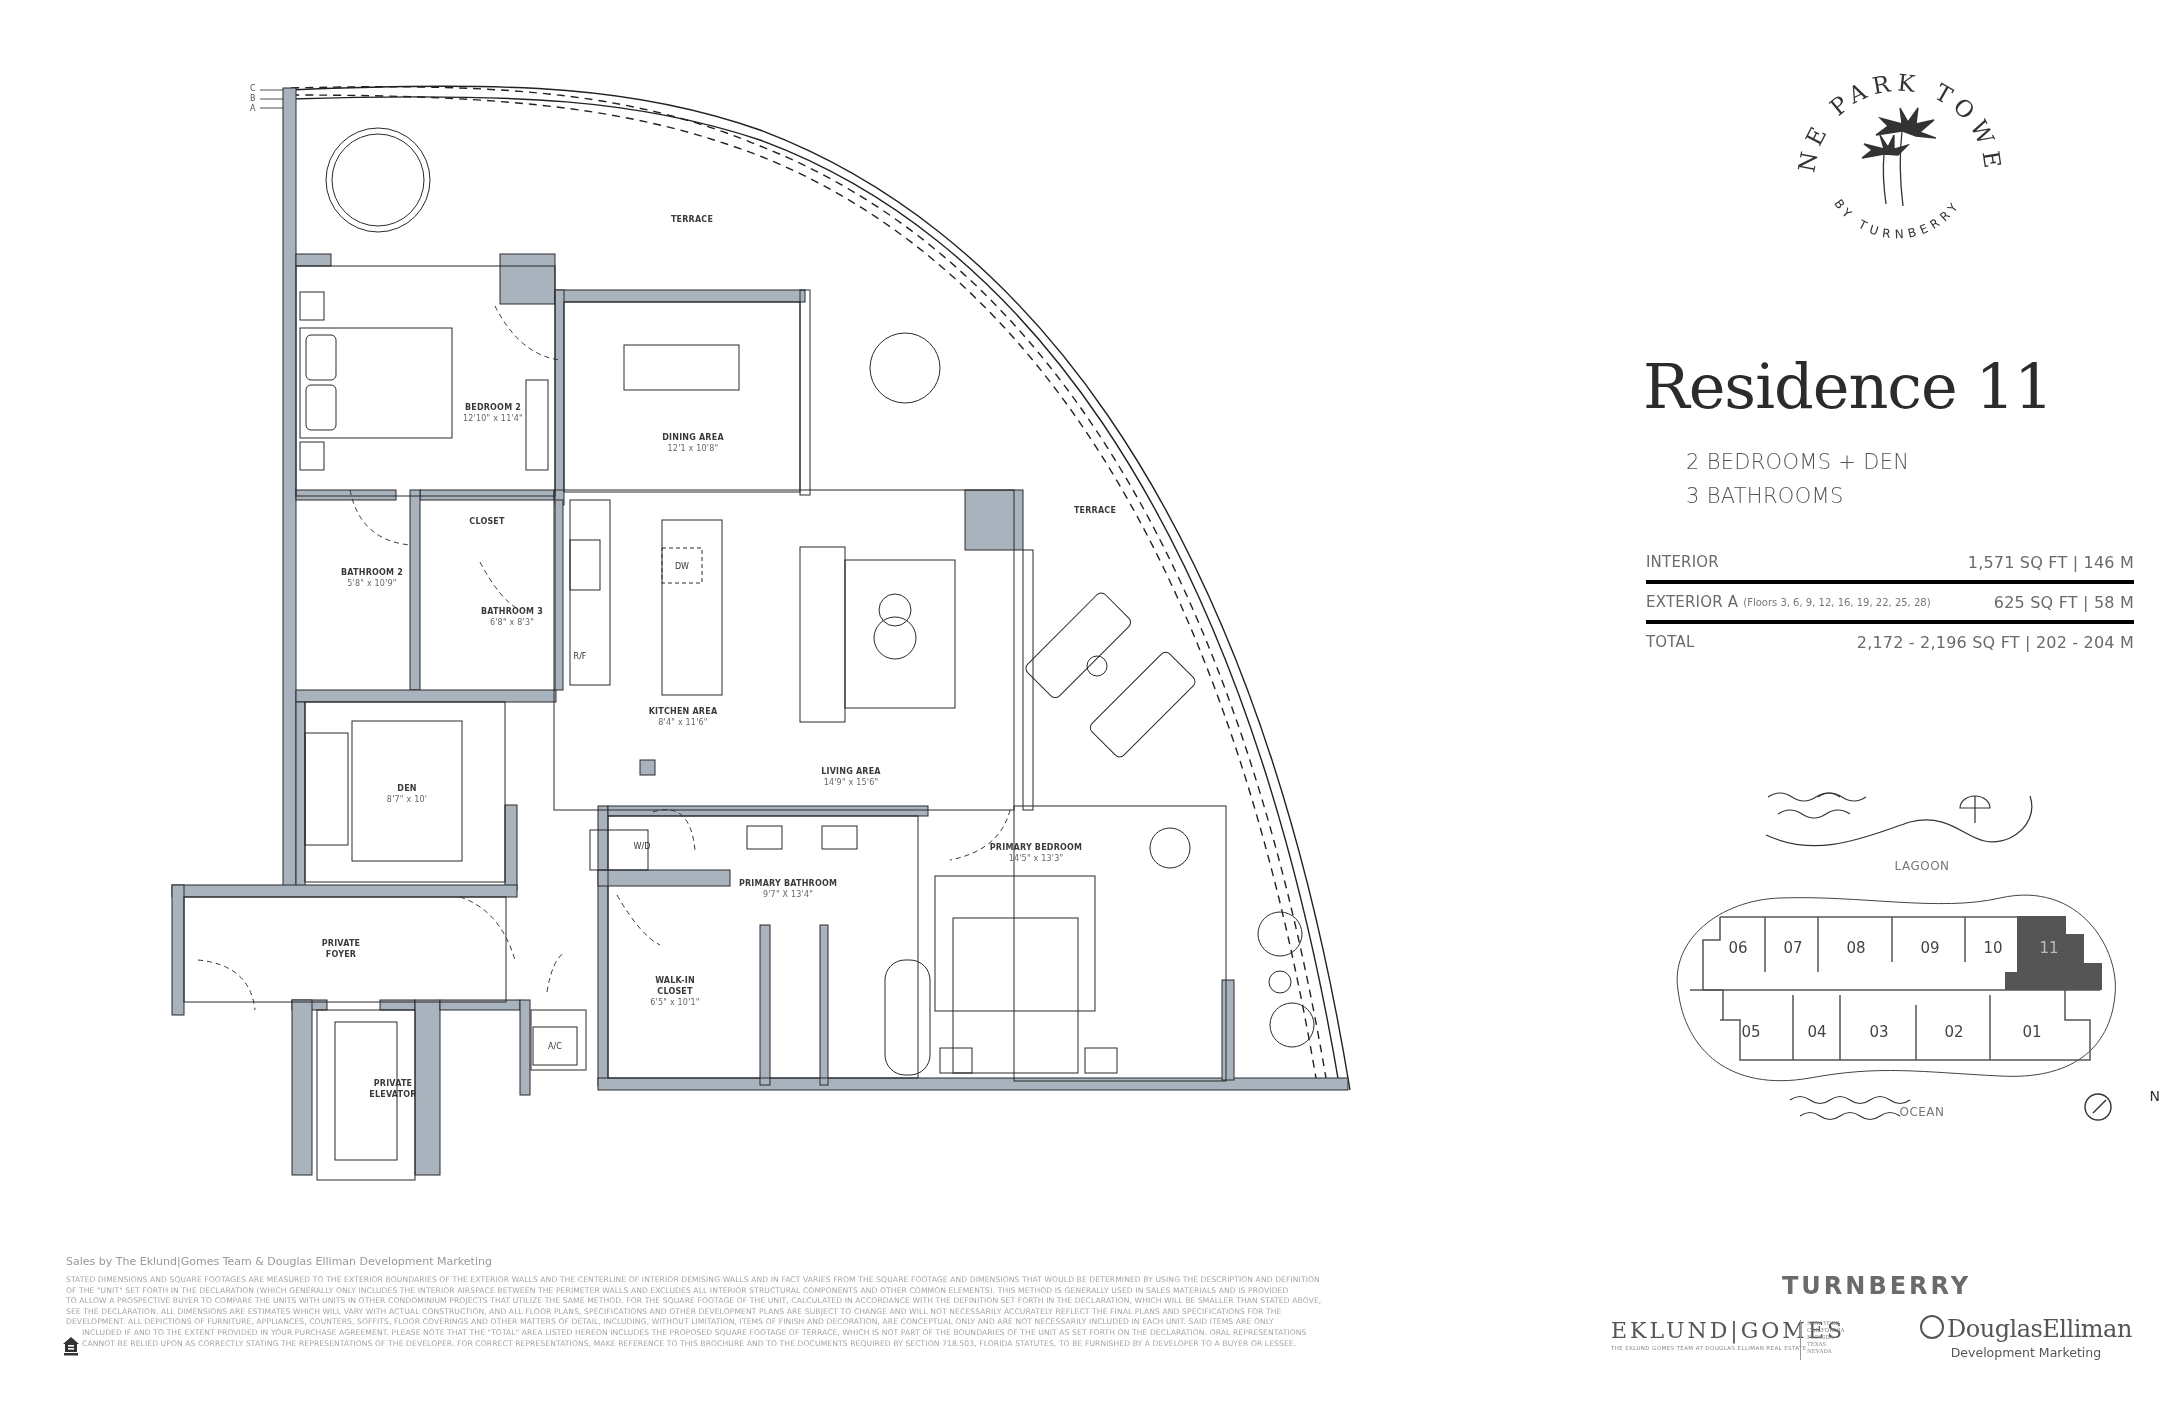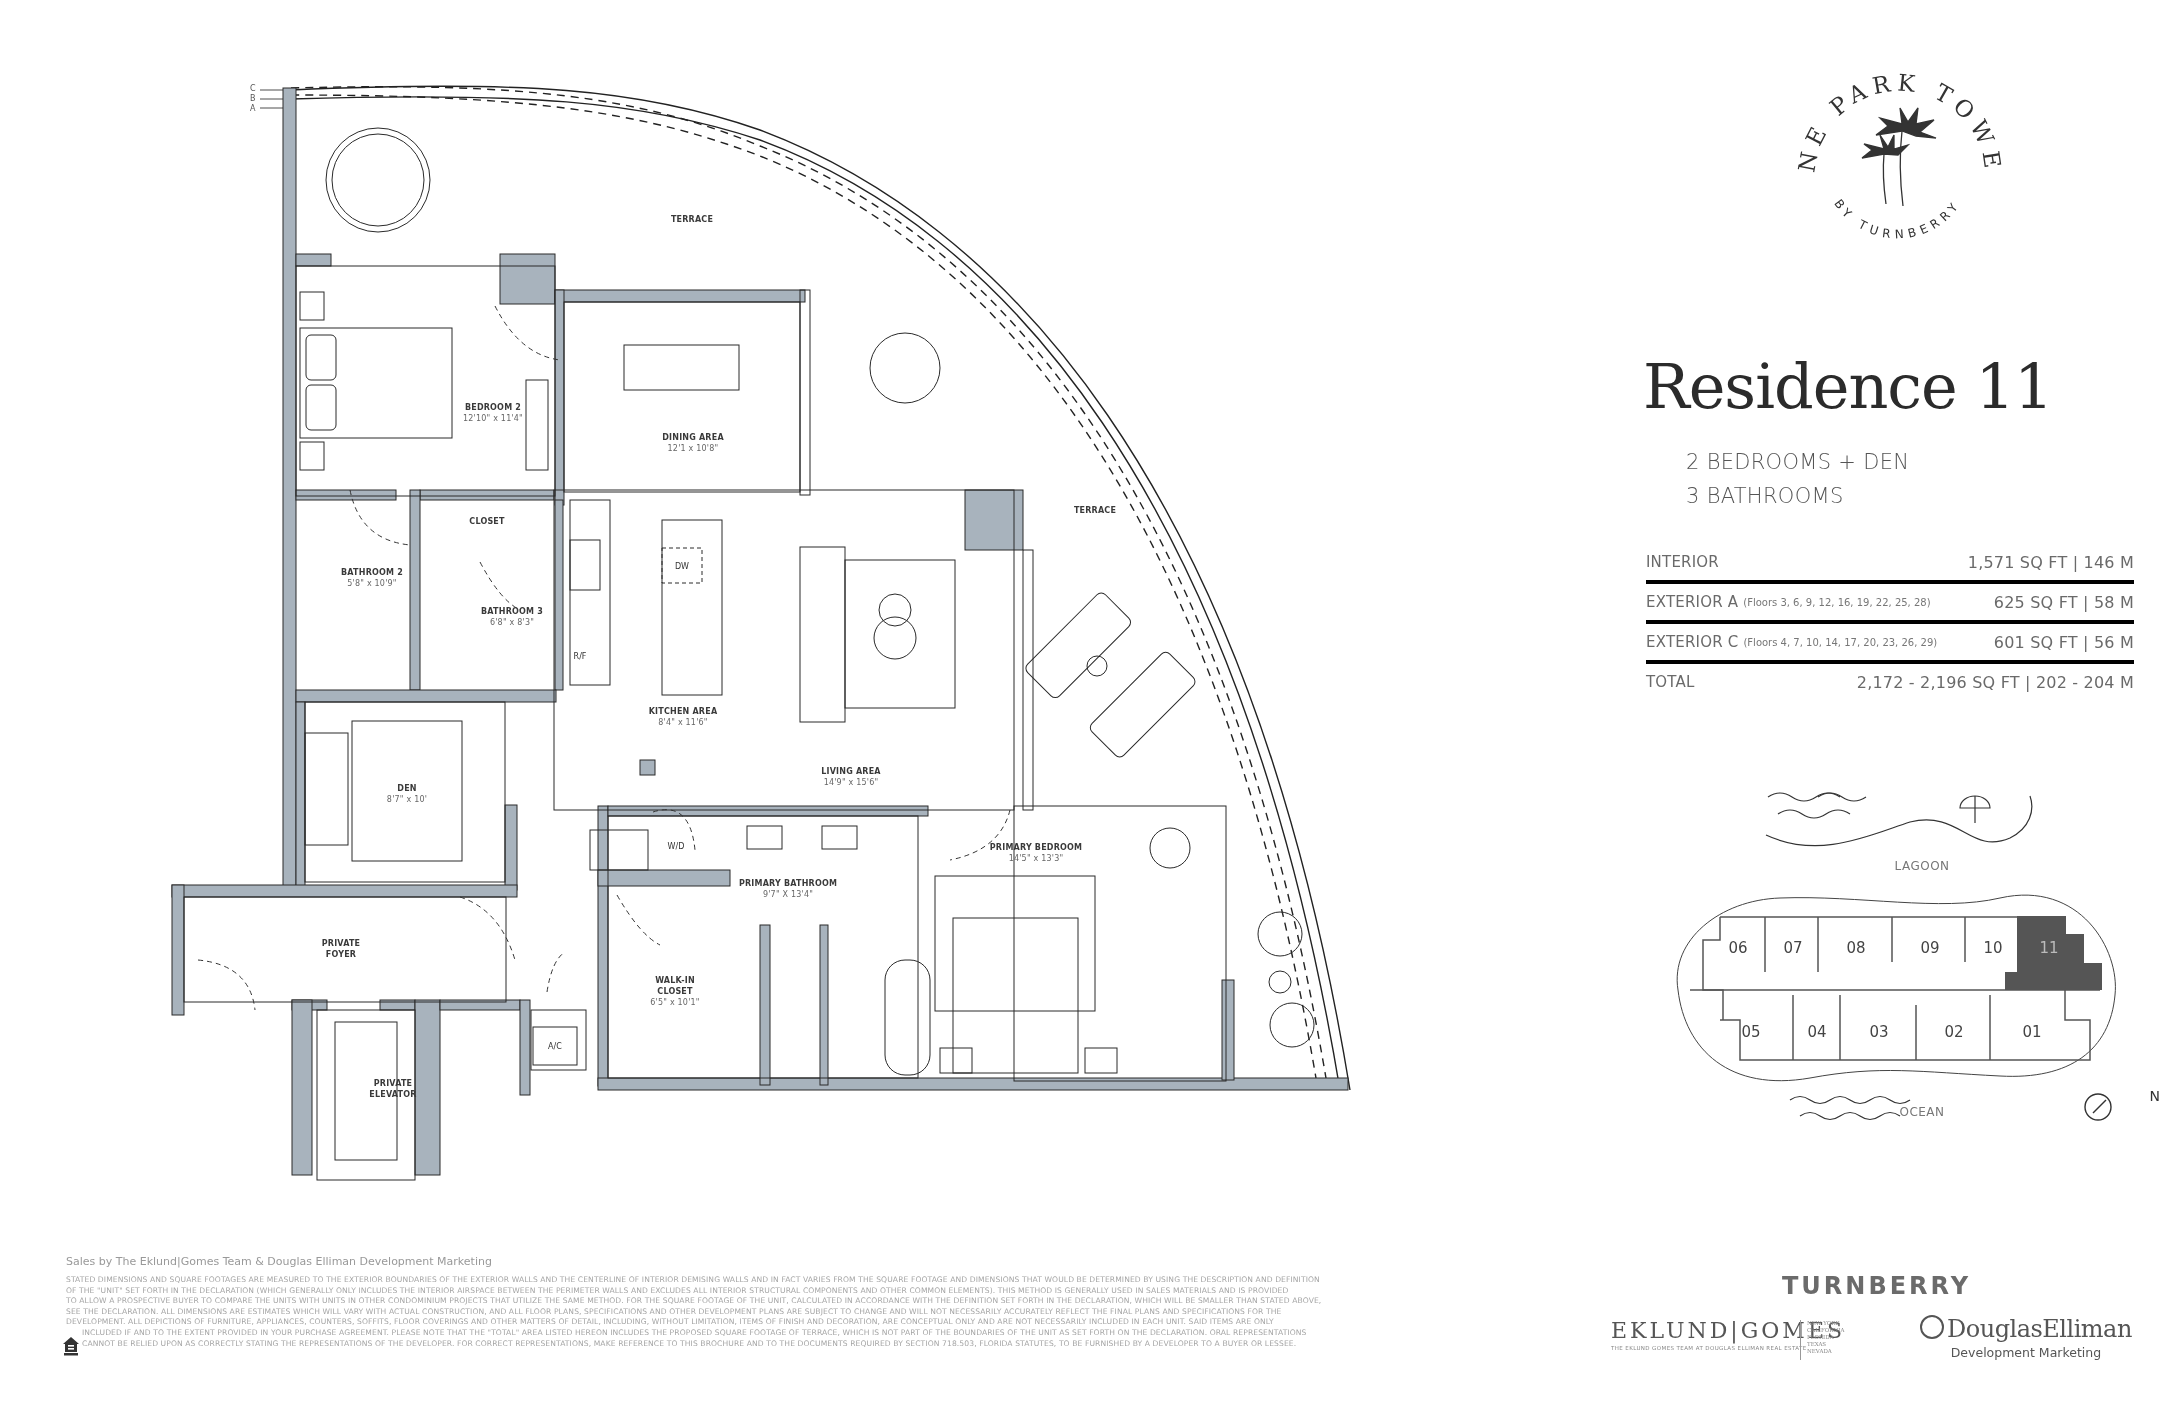"EXTERIOR C" div.area-row { html: <div> <span>EXTERIOR C</span> <span>(Floors 4, 7, 10, 14, 17, 20, 23, 26, 29)</span> <span>601 SQ FT | 56 M</span> </div> -> none }
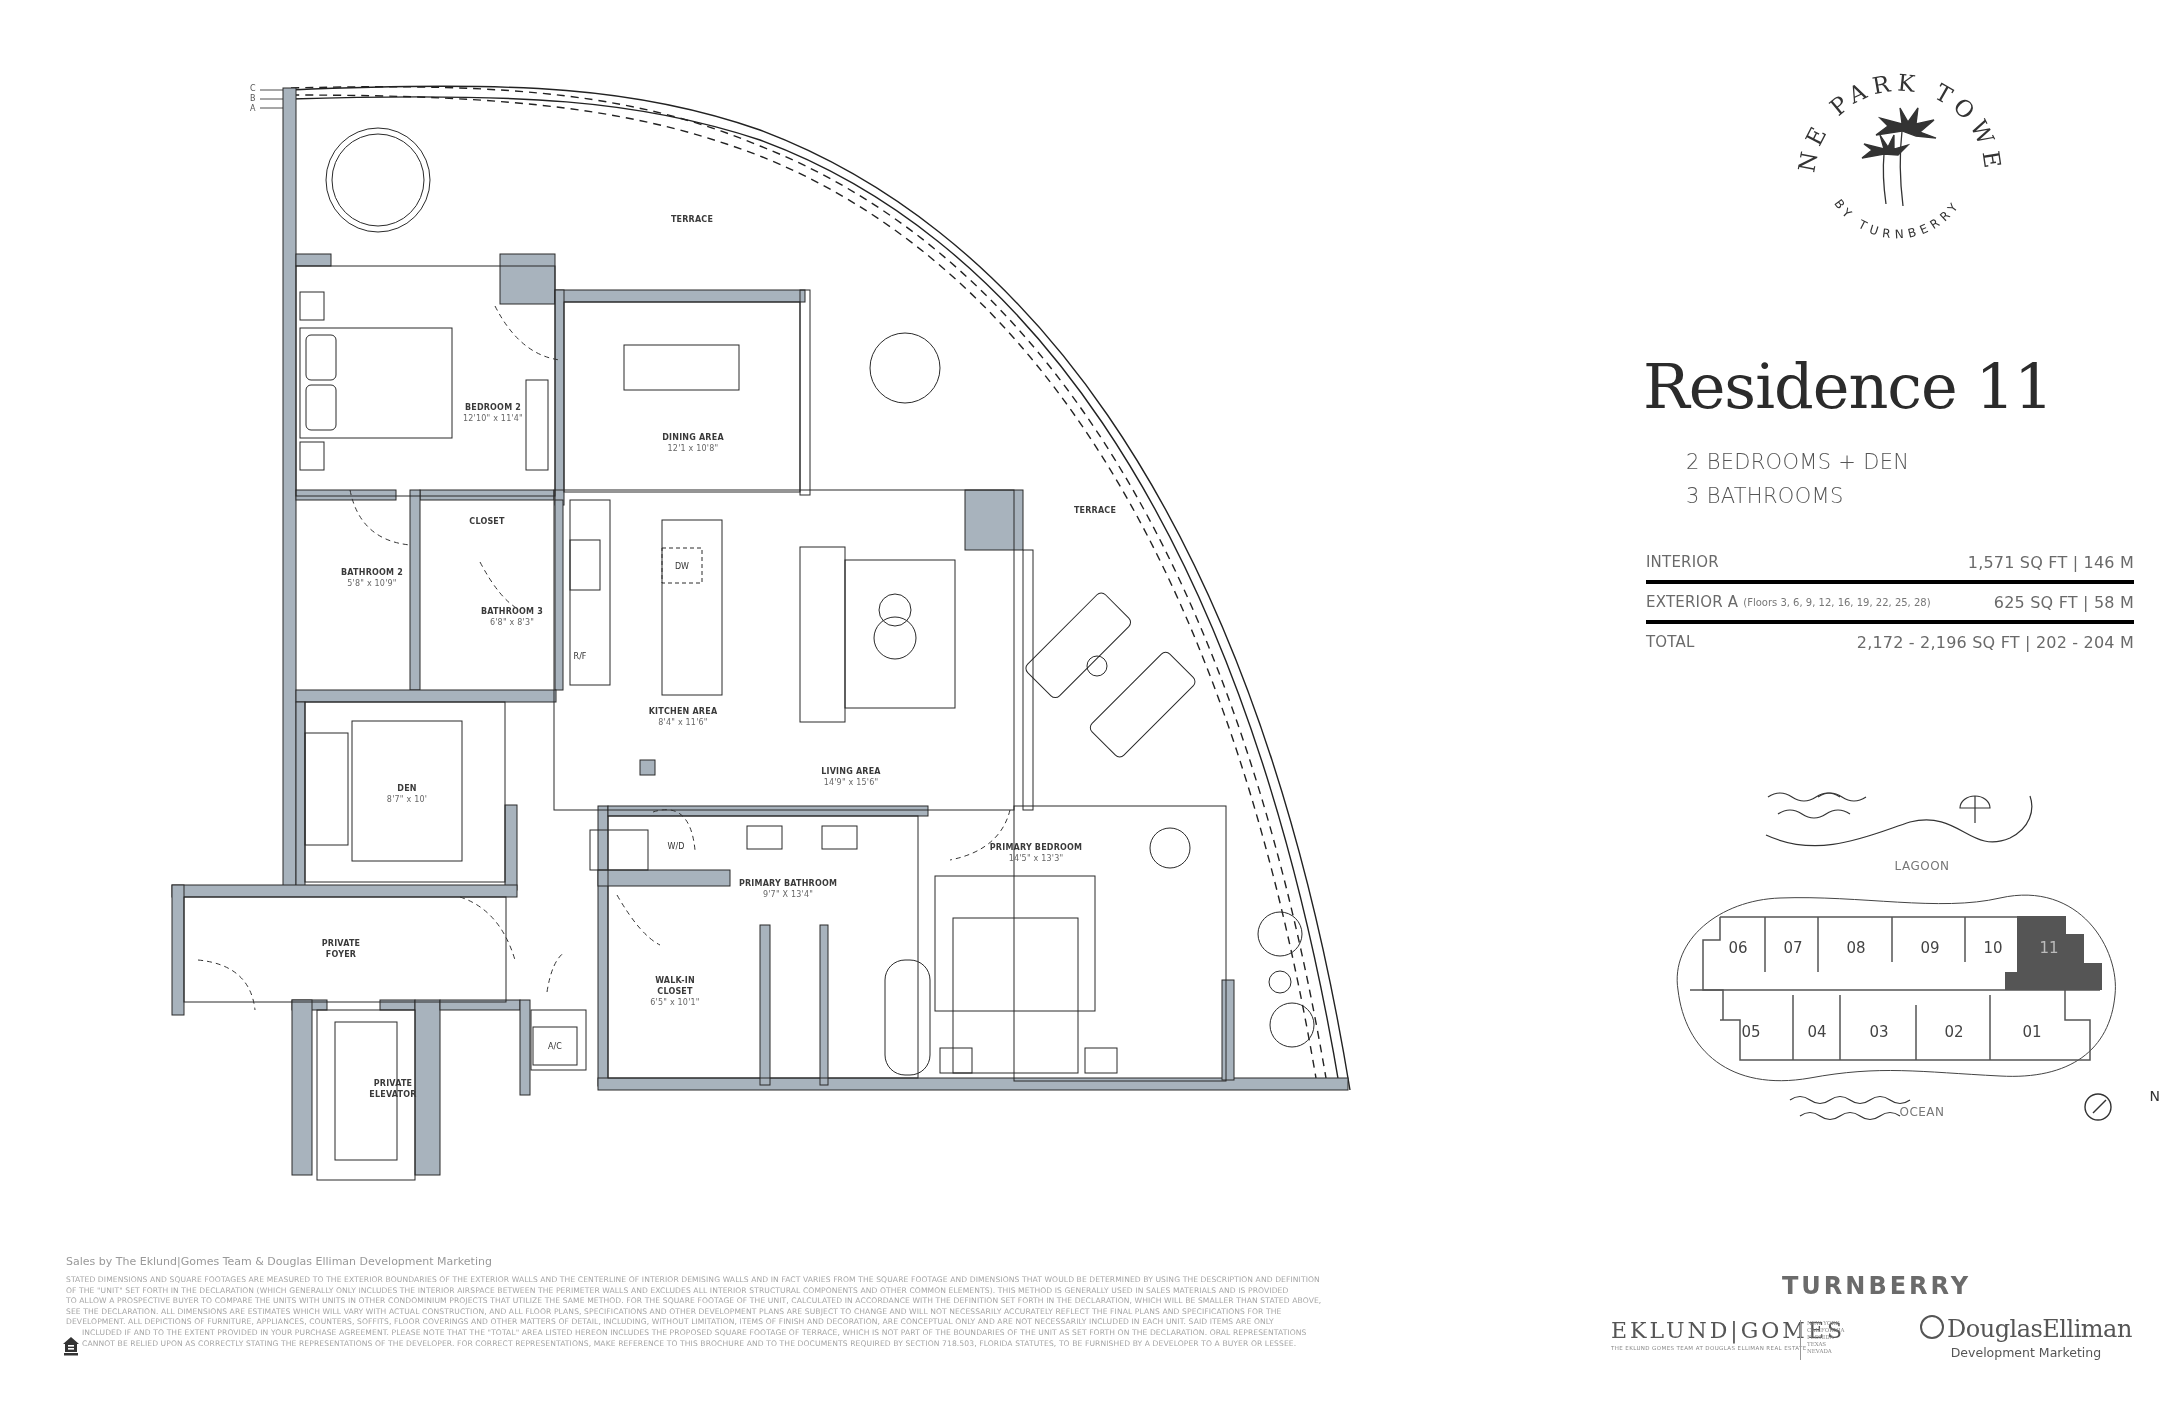"W/D" span.tag { left: 676px -> 642px }
